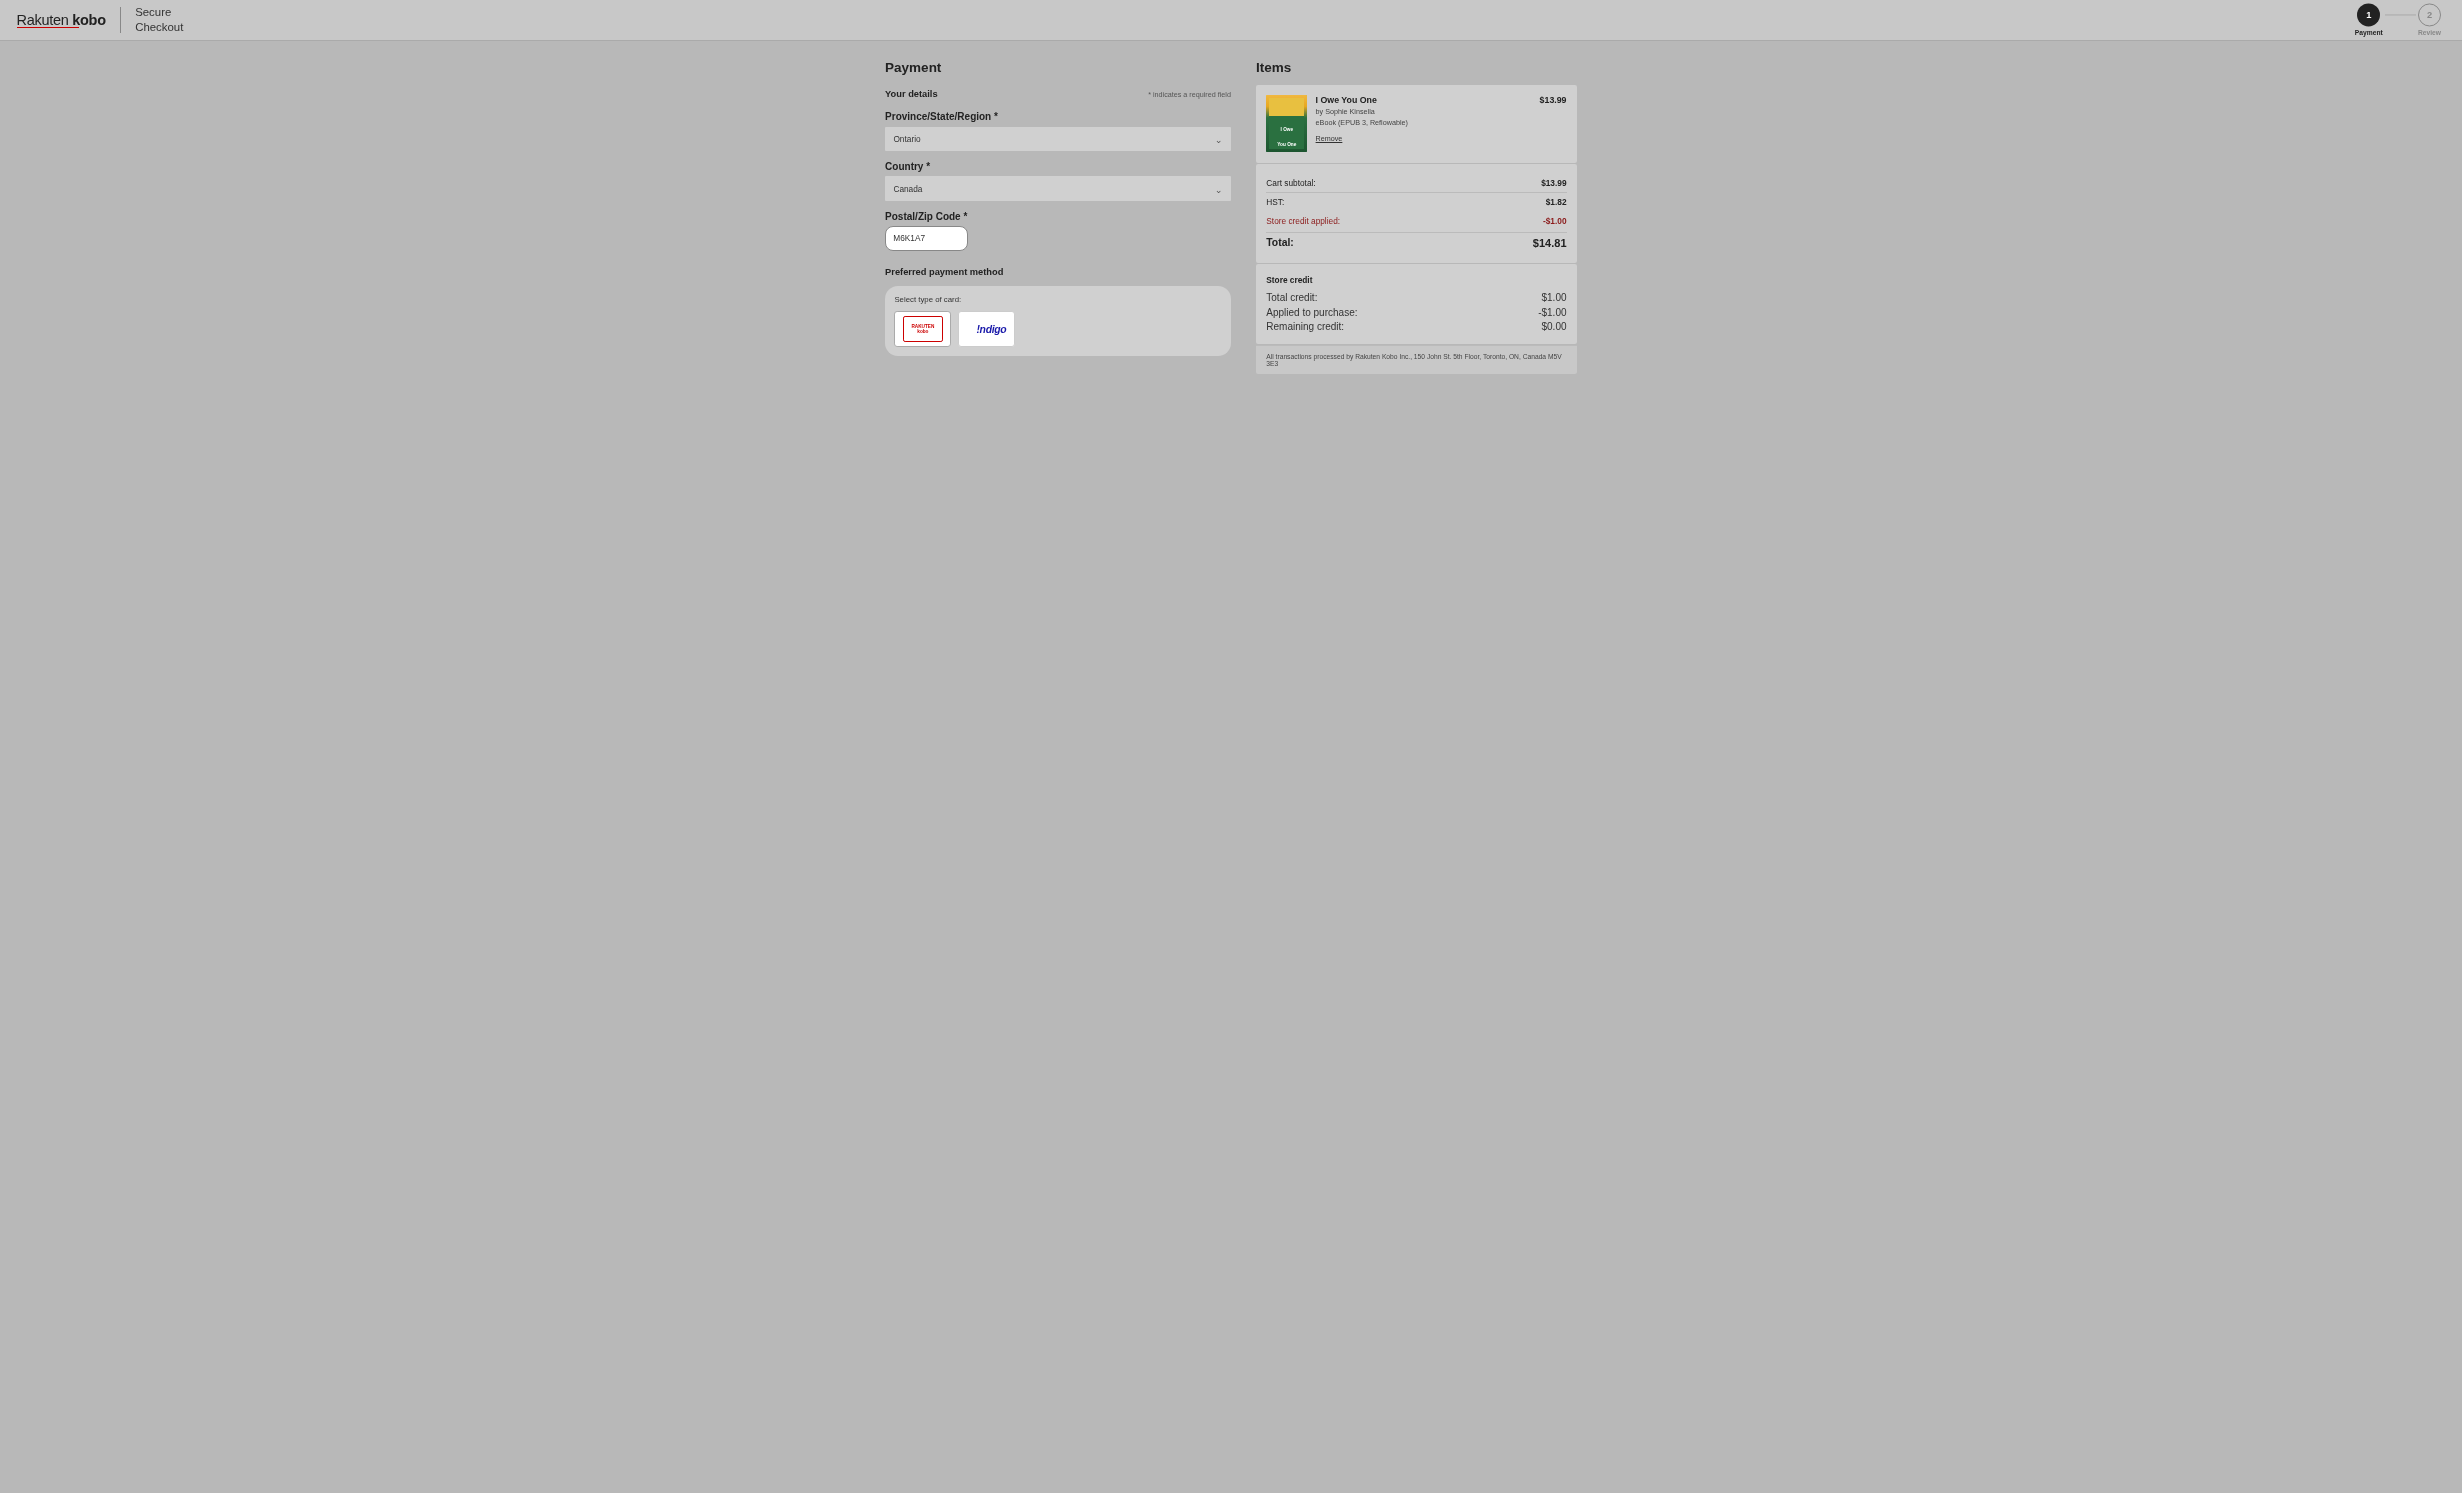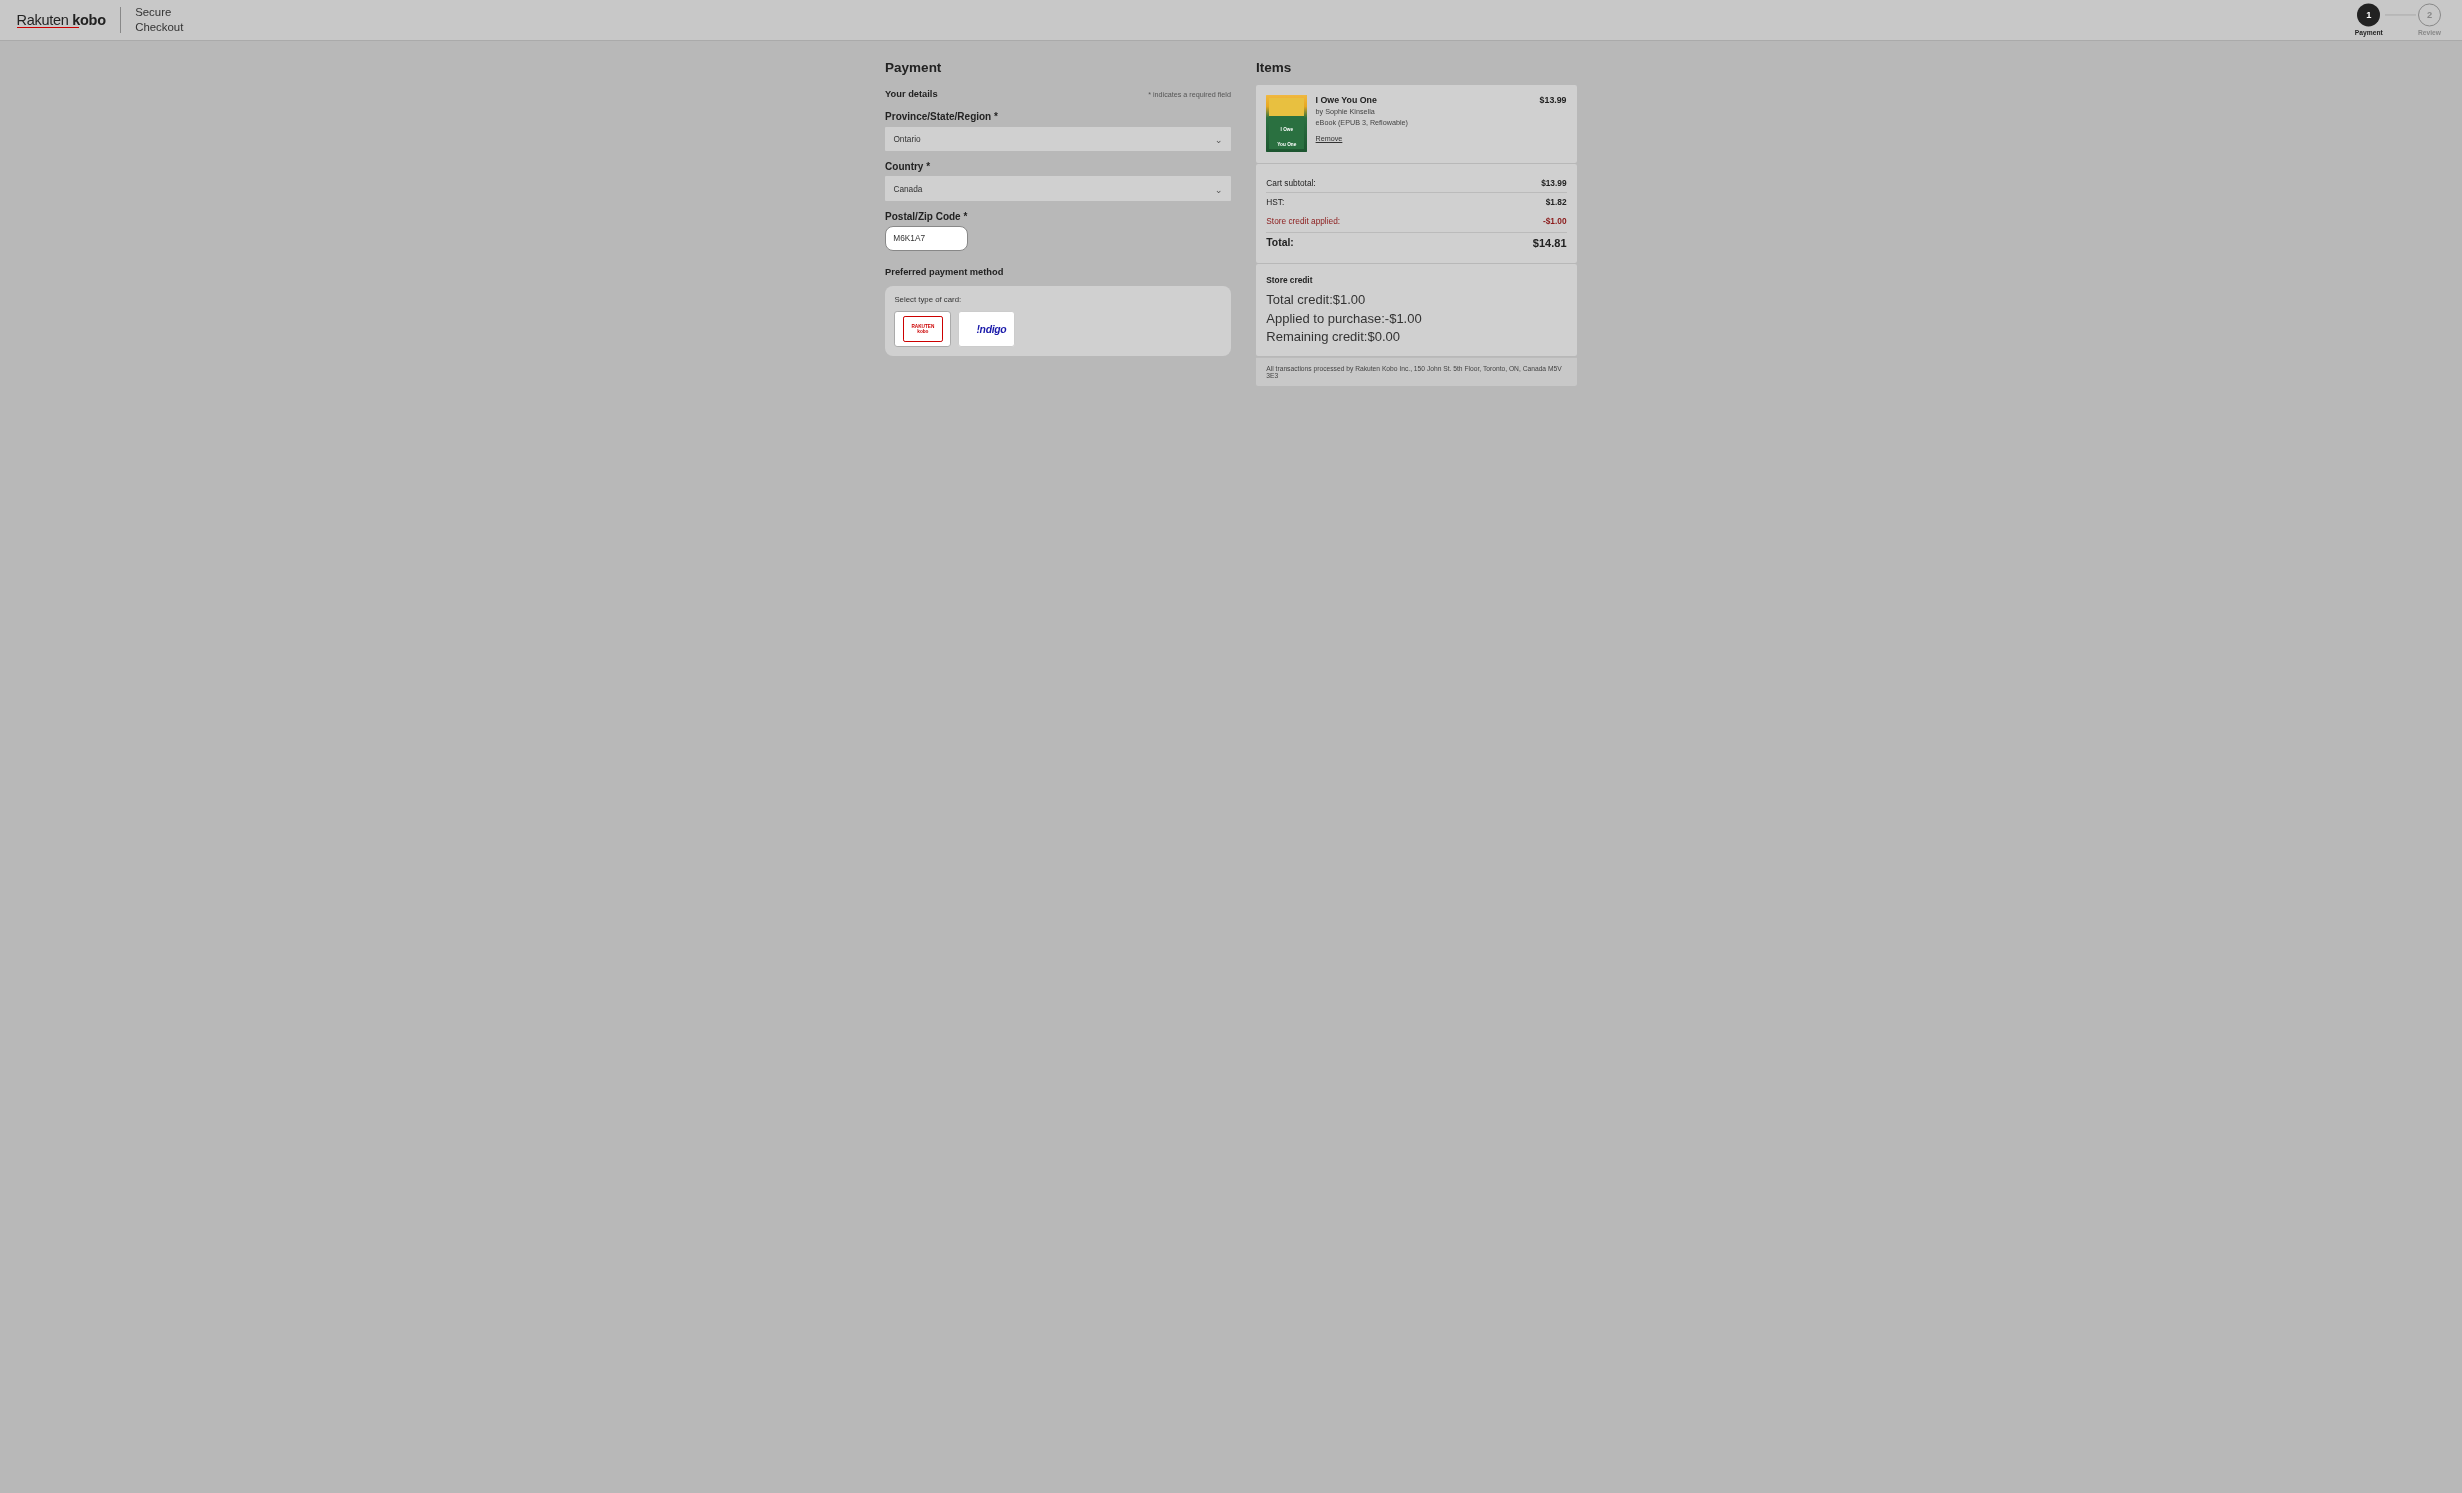"Select type of card:" .card-type-container { border-radius: 8px -> 13px }
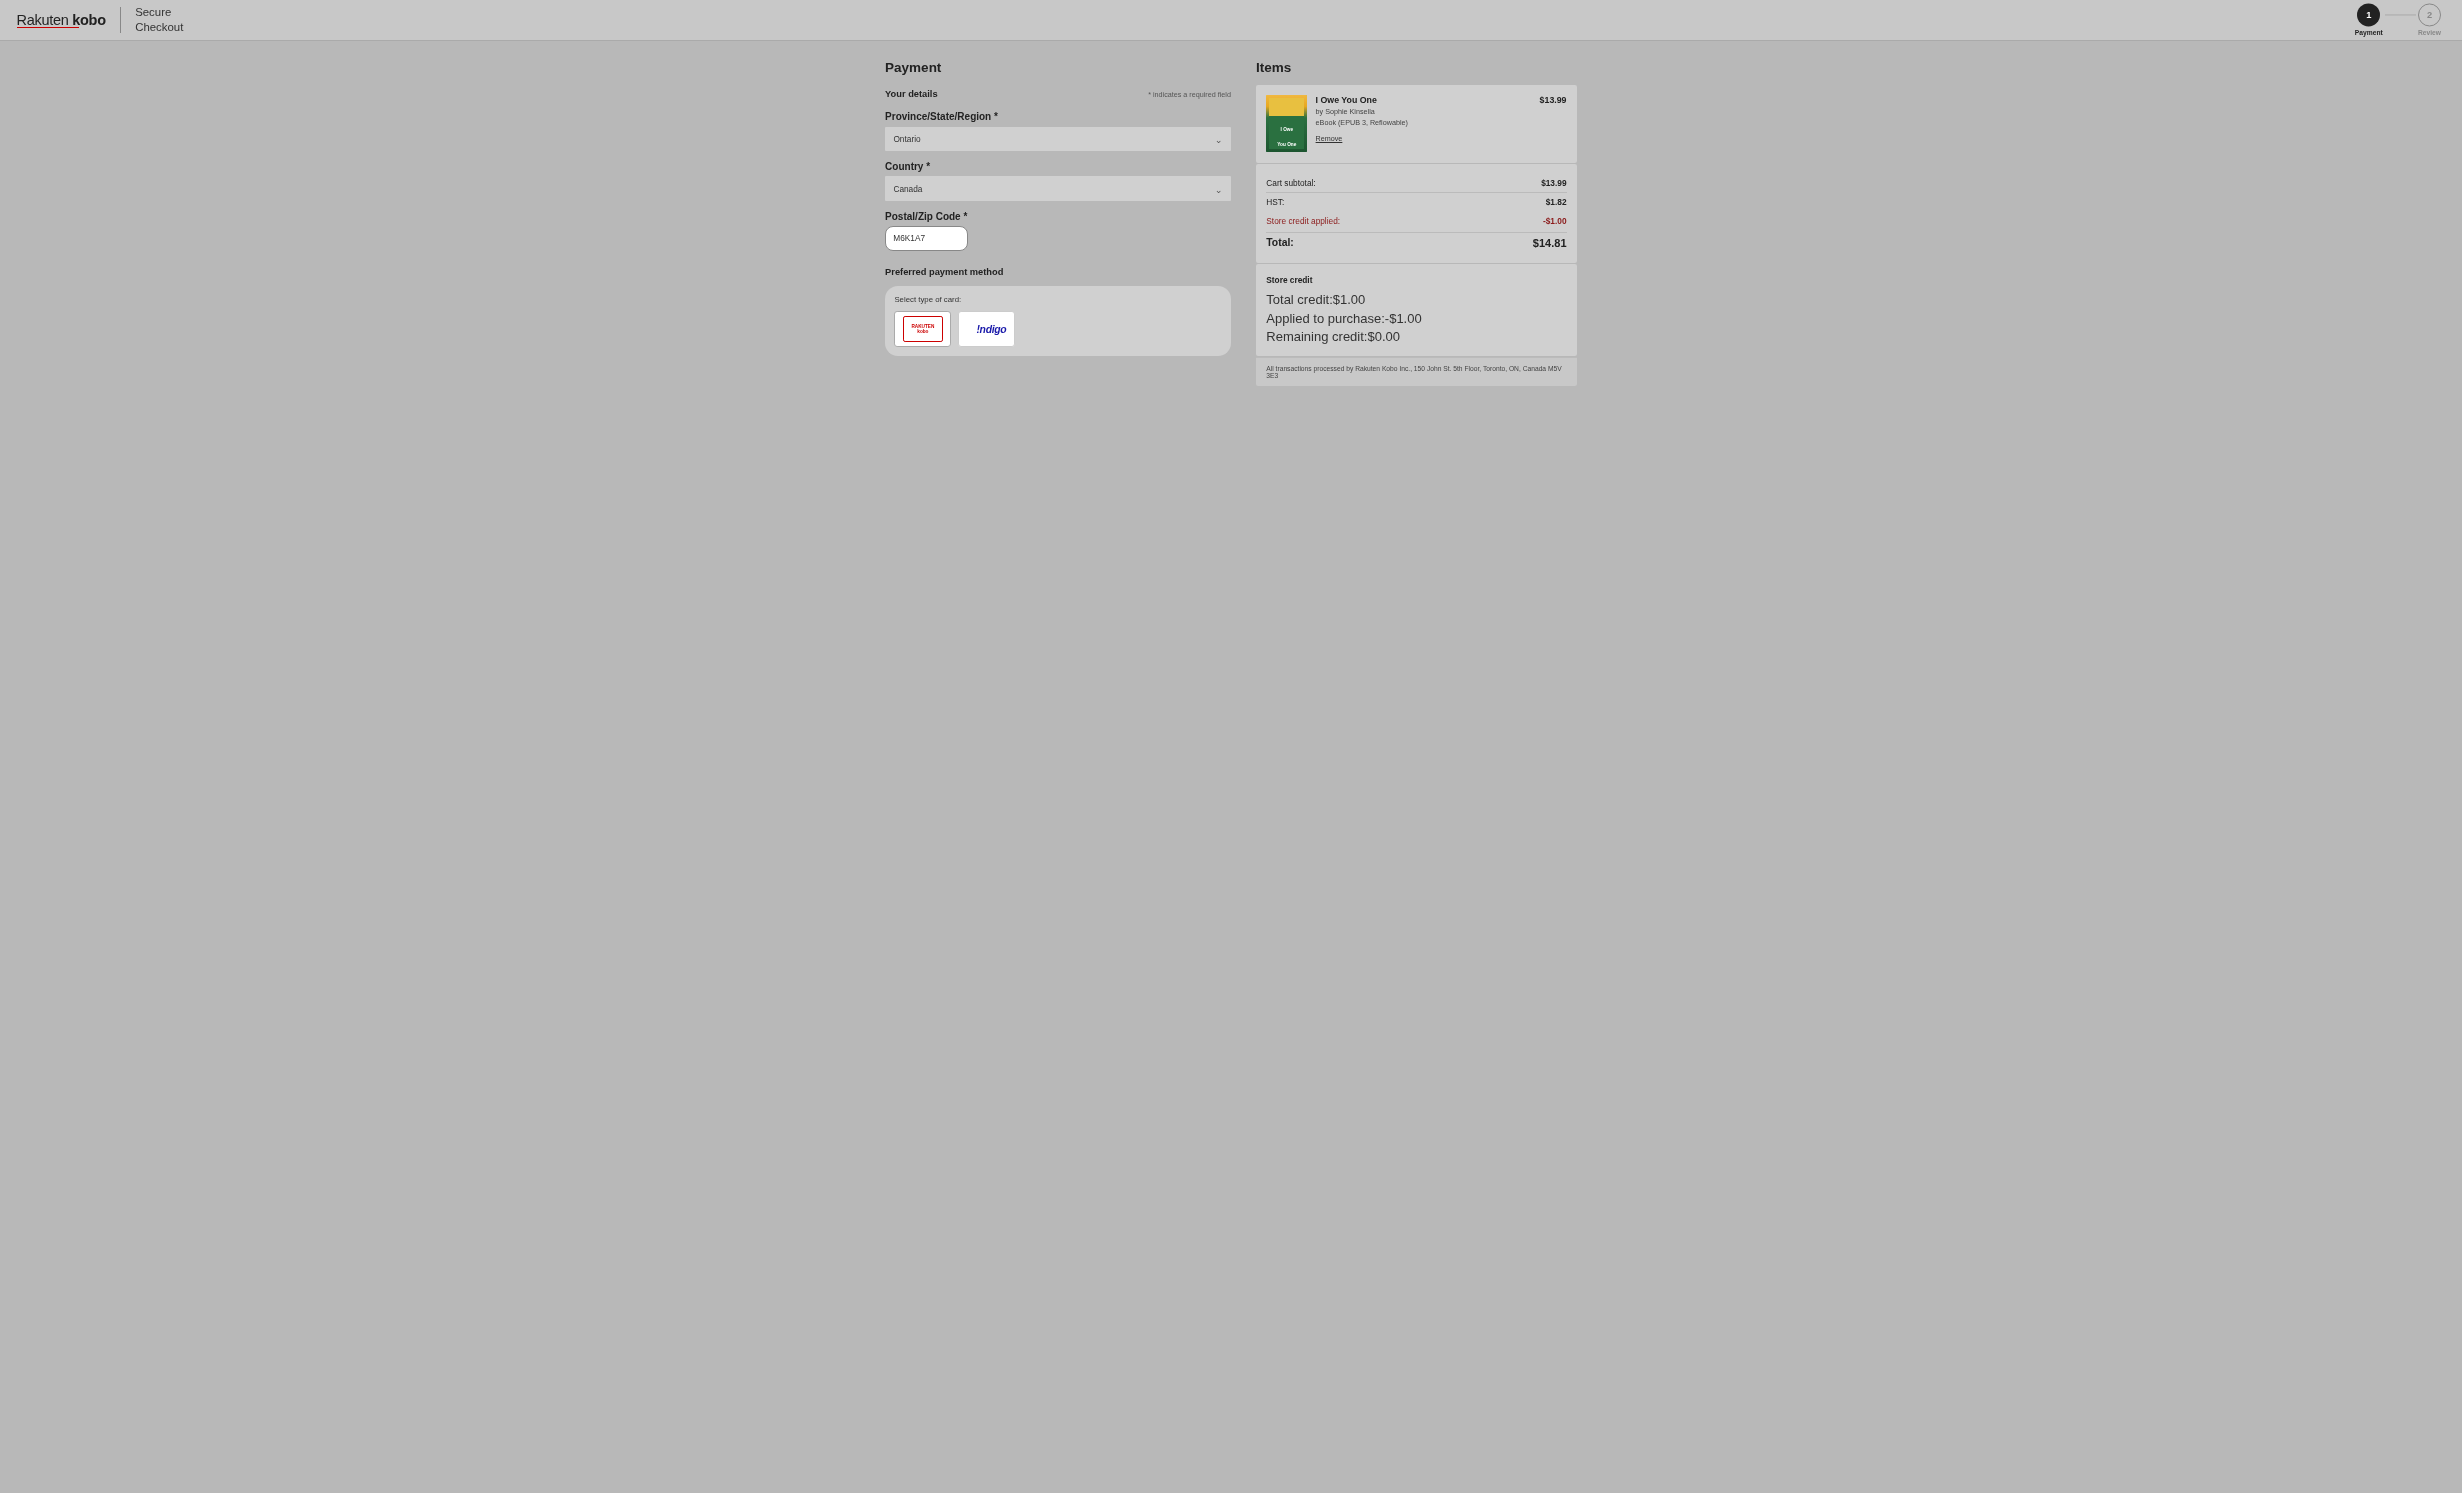"Total credit:" .credit-detail-row { font-size: 13px -> 10px; justify-content: none -> space-between }
